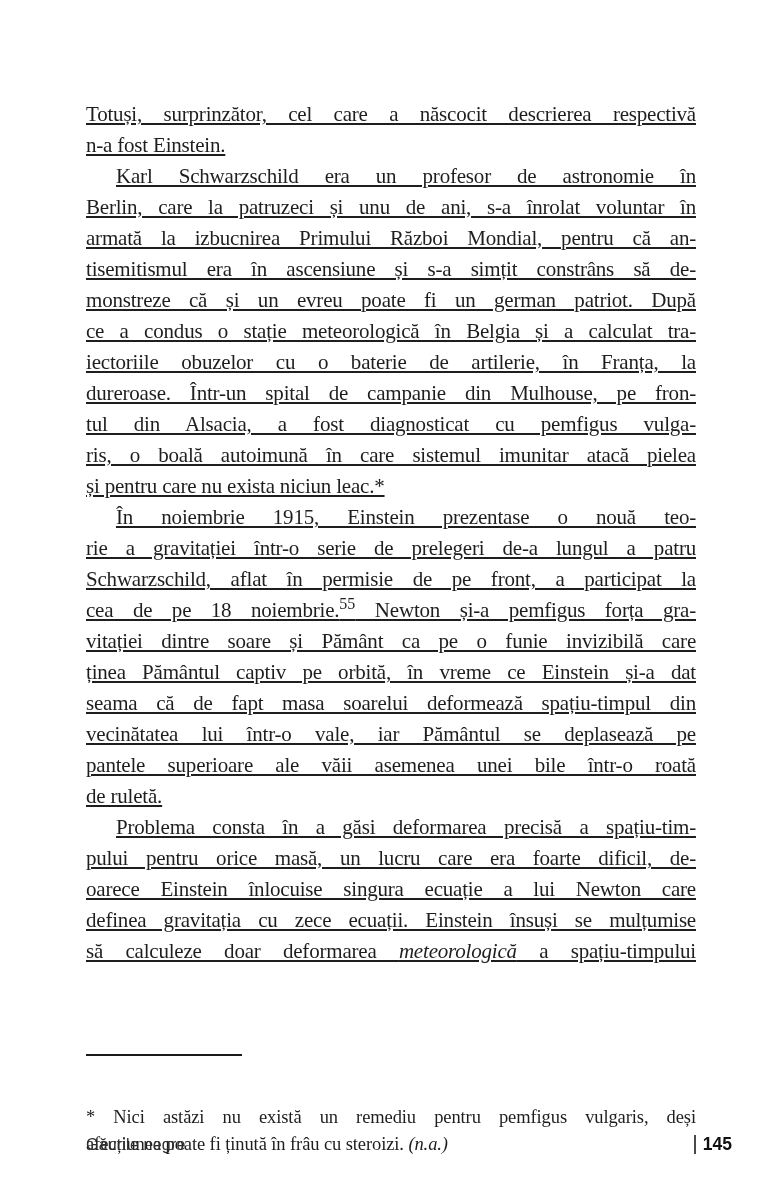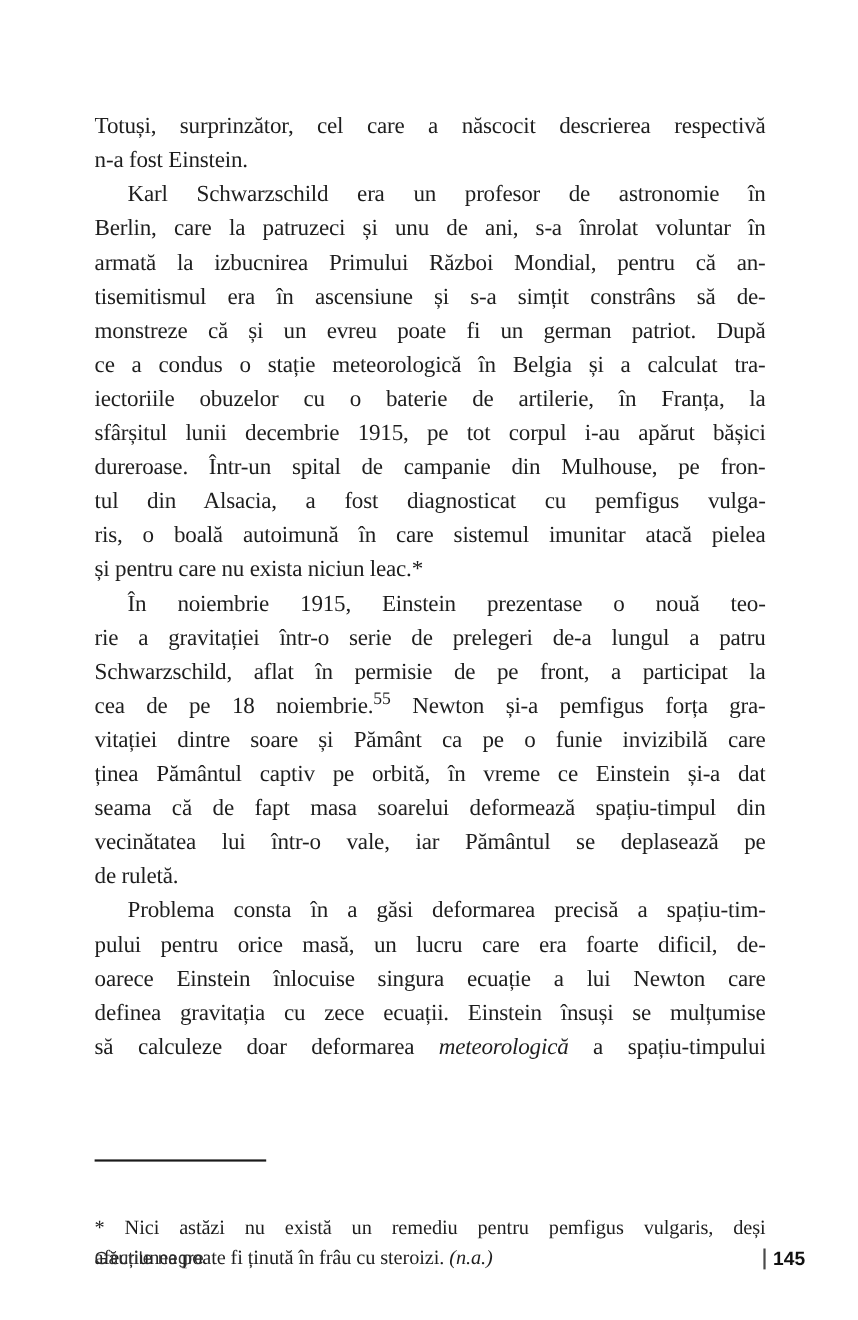"Totuși, surprinzător, cel care a" .bline { text-decoration: none -> underline }
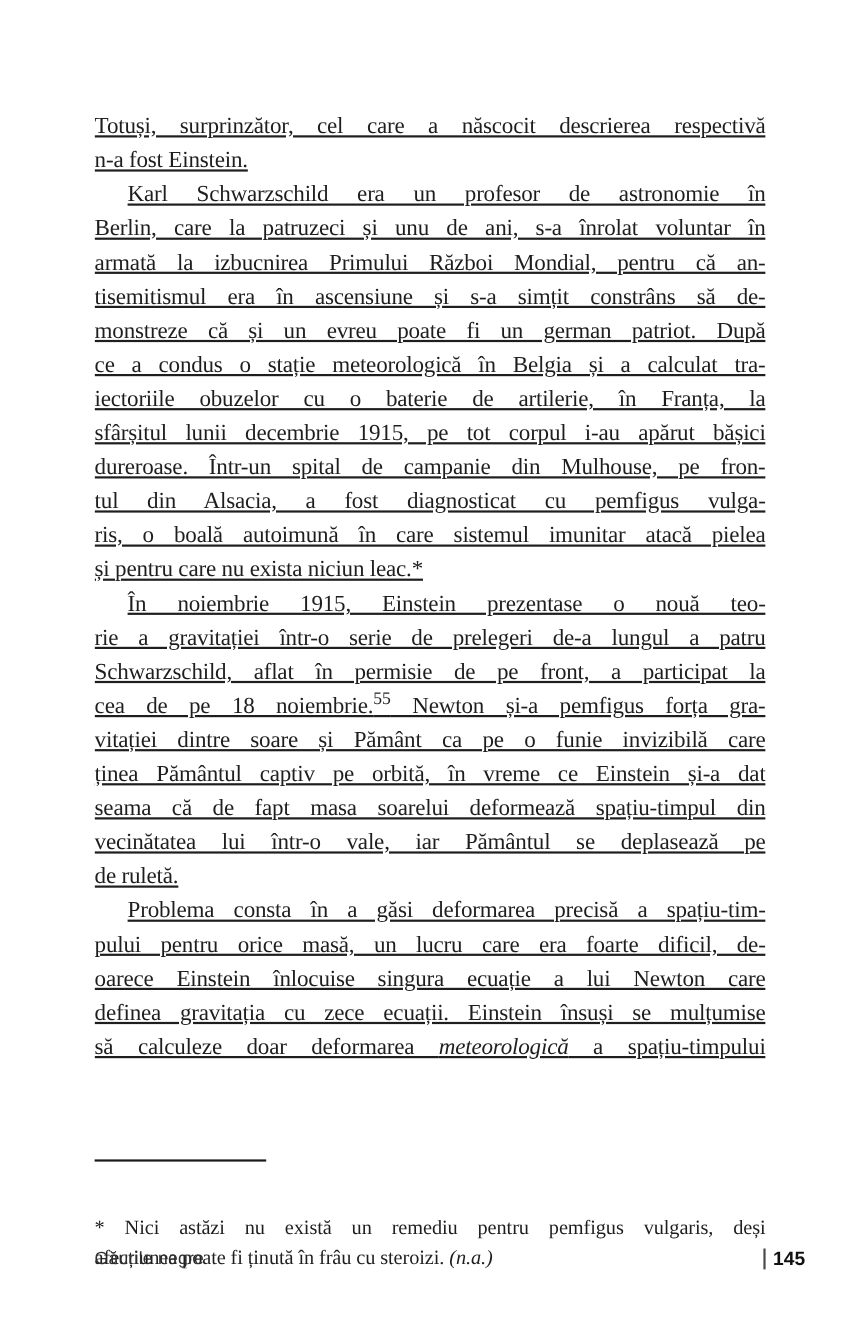"sfârșitul lunii decembrie 1915, pe" div.bline { html: <div><span>sfârșitul lunii decembrie 1915, pe tot corpul i-au apărut bășici</span></div> -> none }
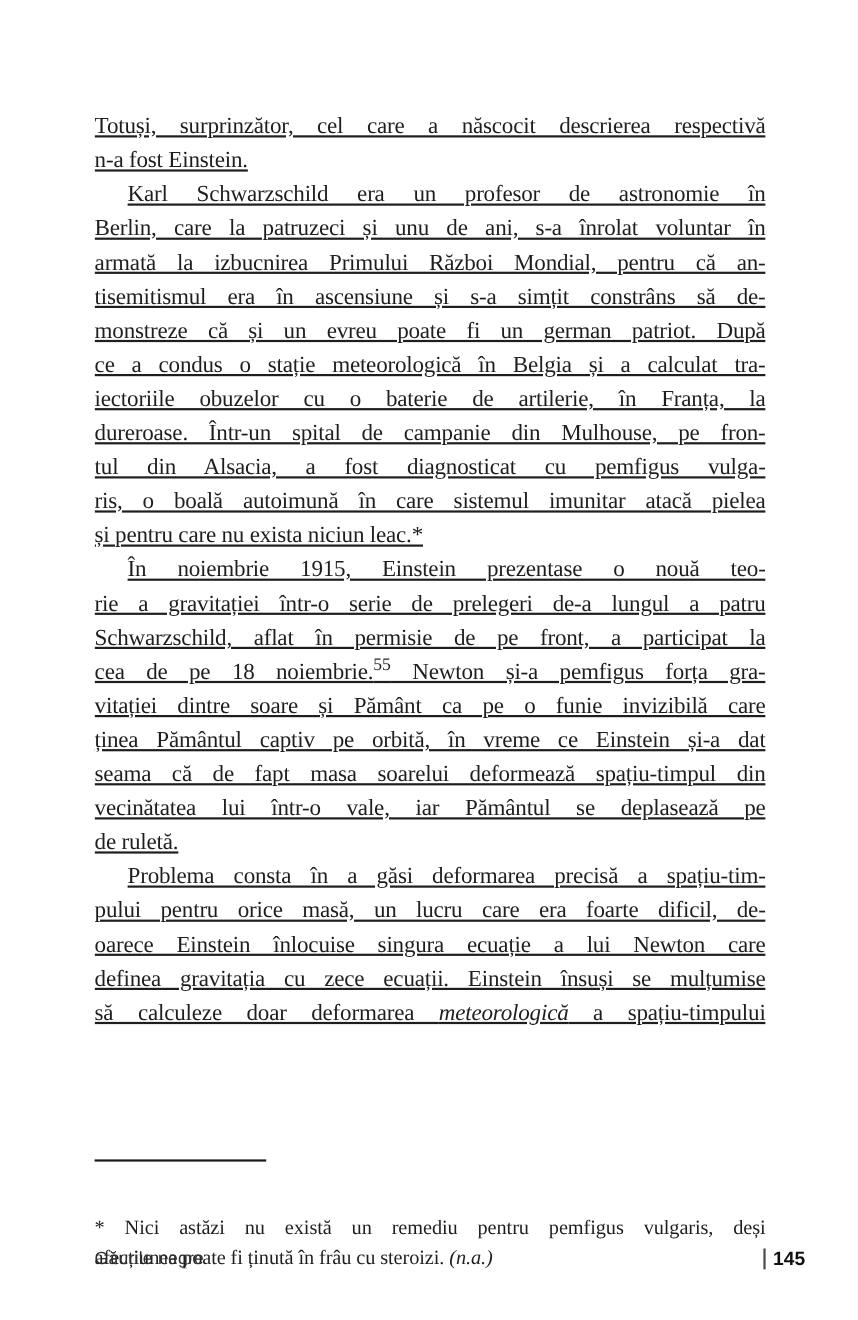"pantele superioare ale văii asemenea" div.bline { html: none -> <div><span>pantele superioare ale văii asemenea unei bile într-o roată</span></div> }
